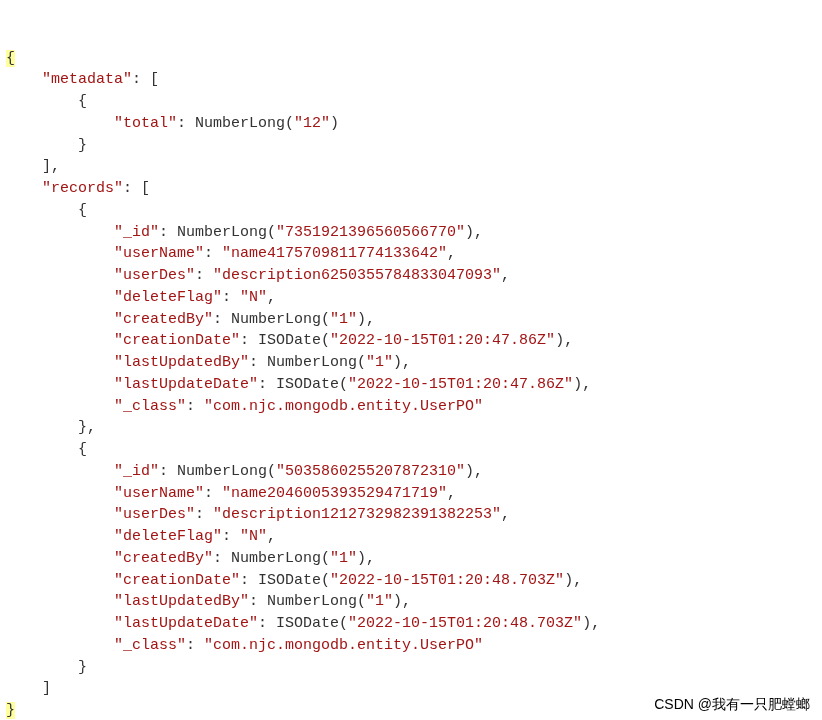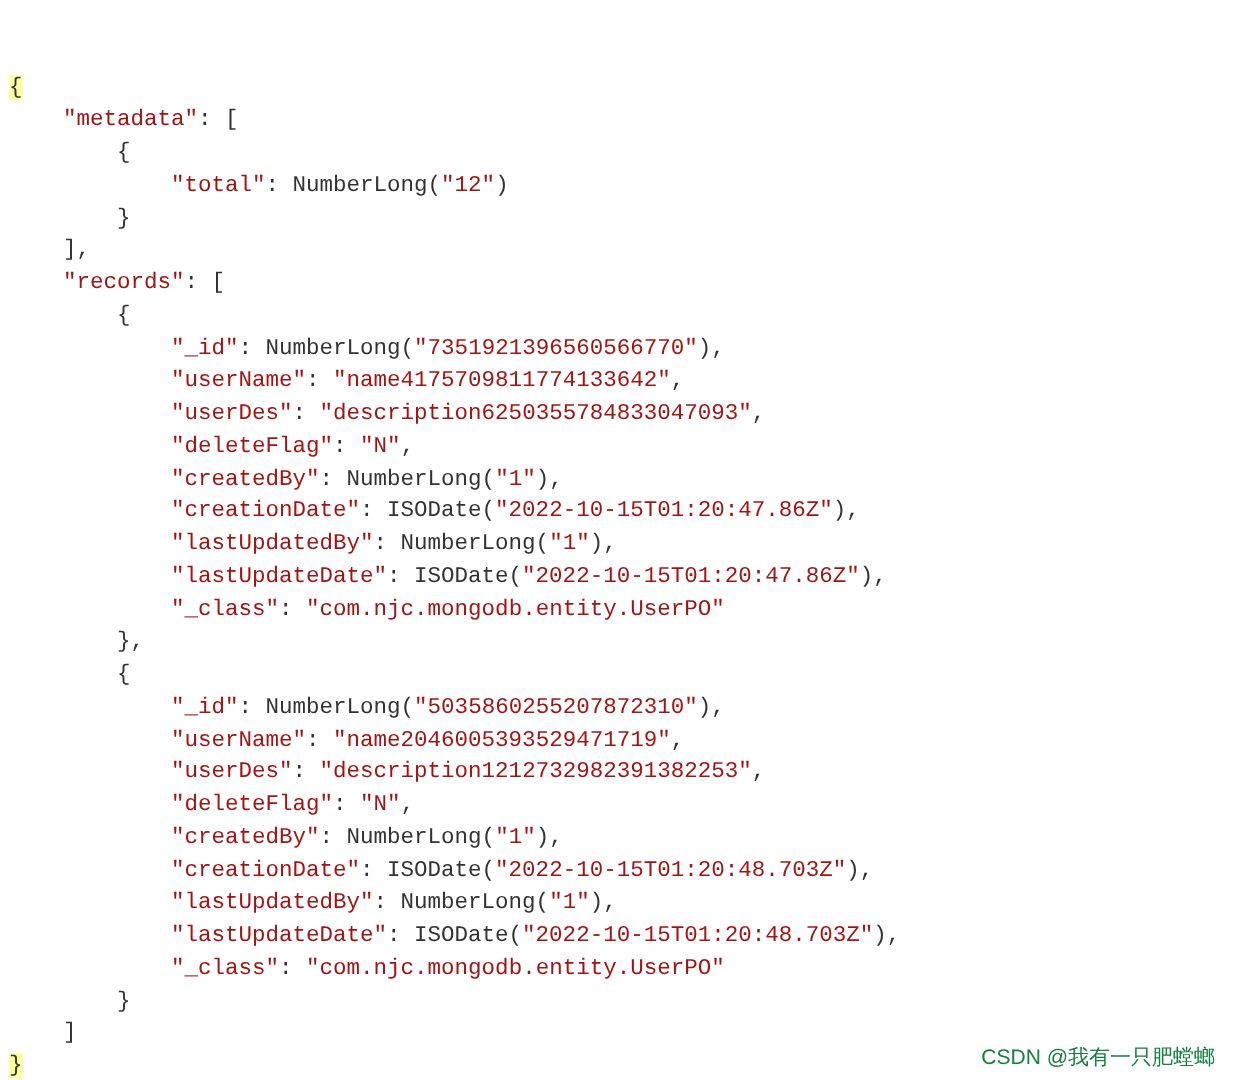"CSDN @我有一只肥螳螂" .watermark { color: #15803d -> #000000 }
